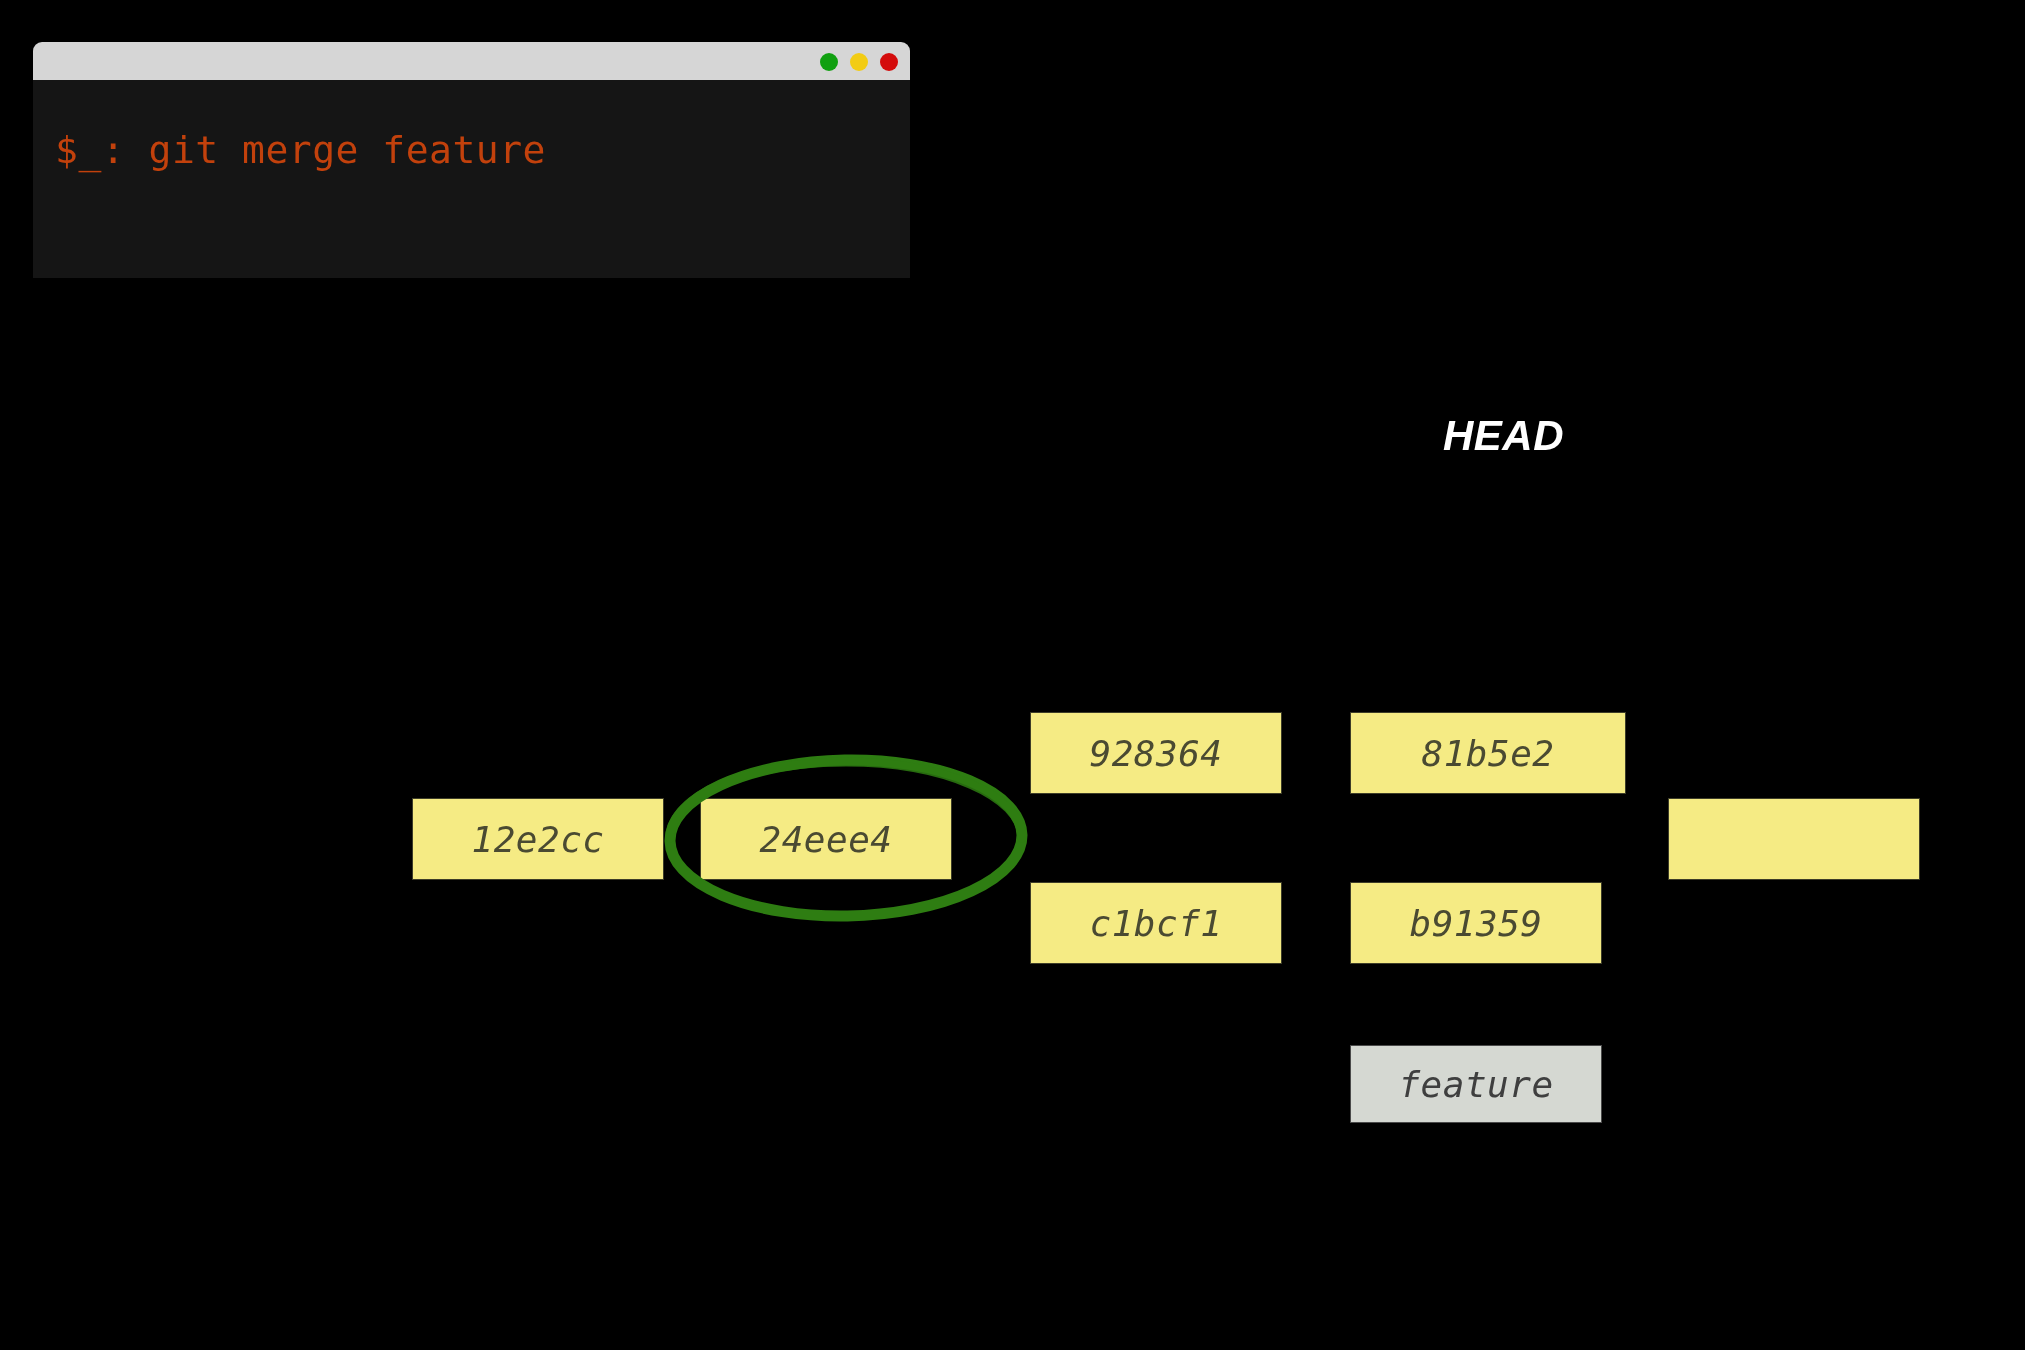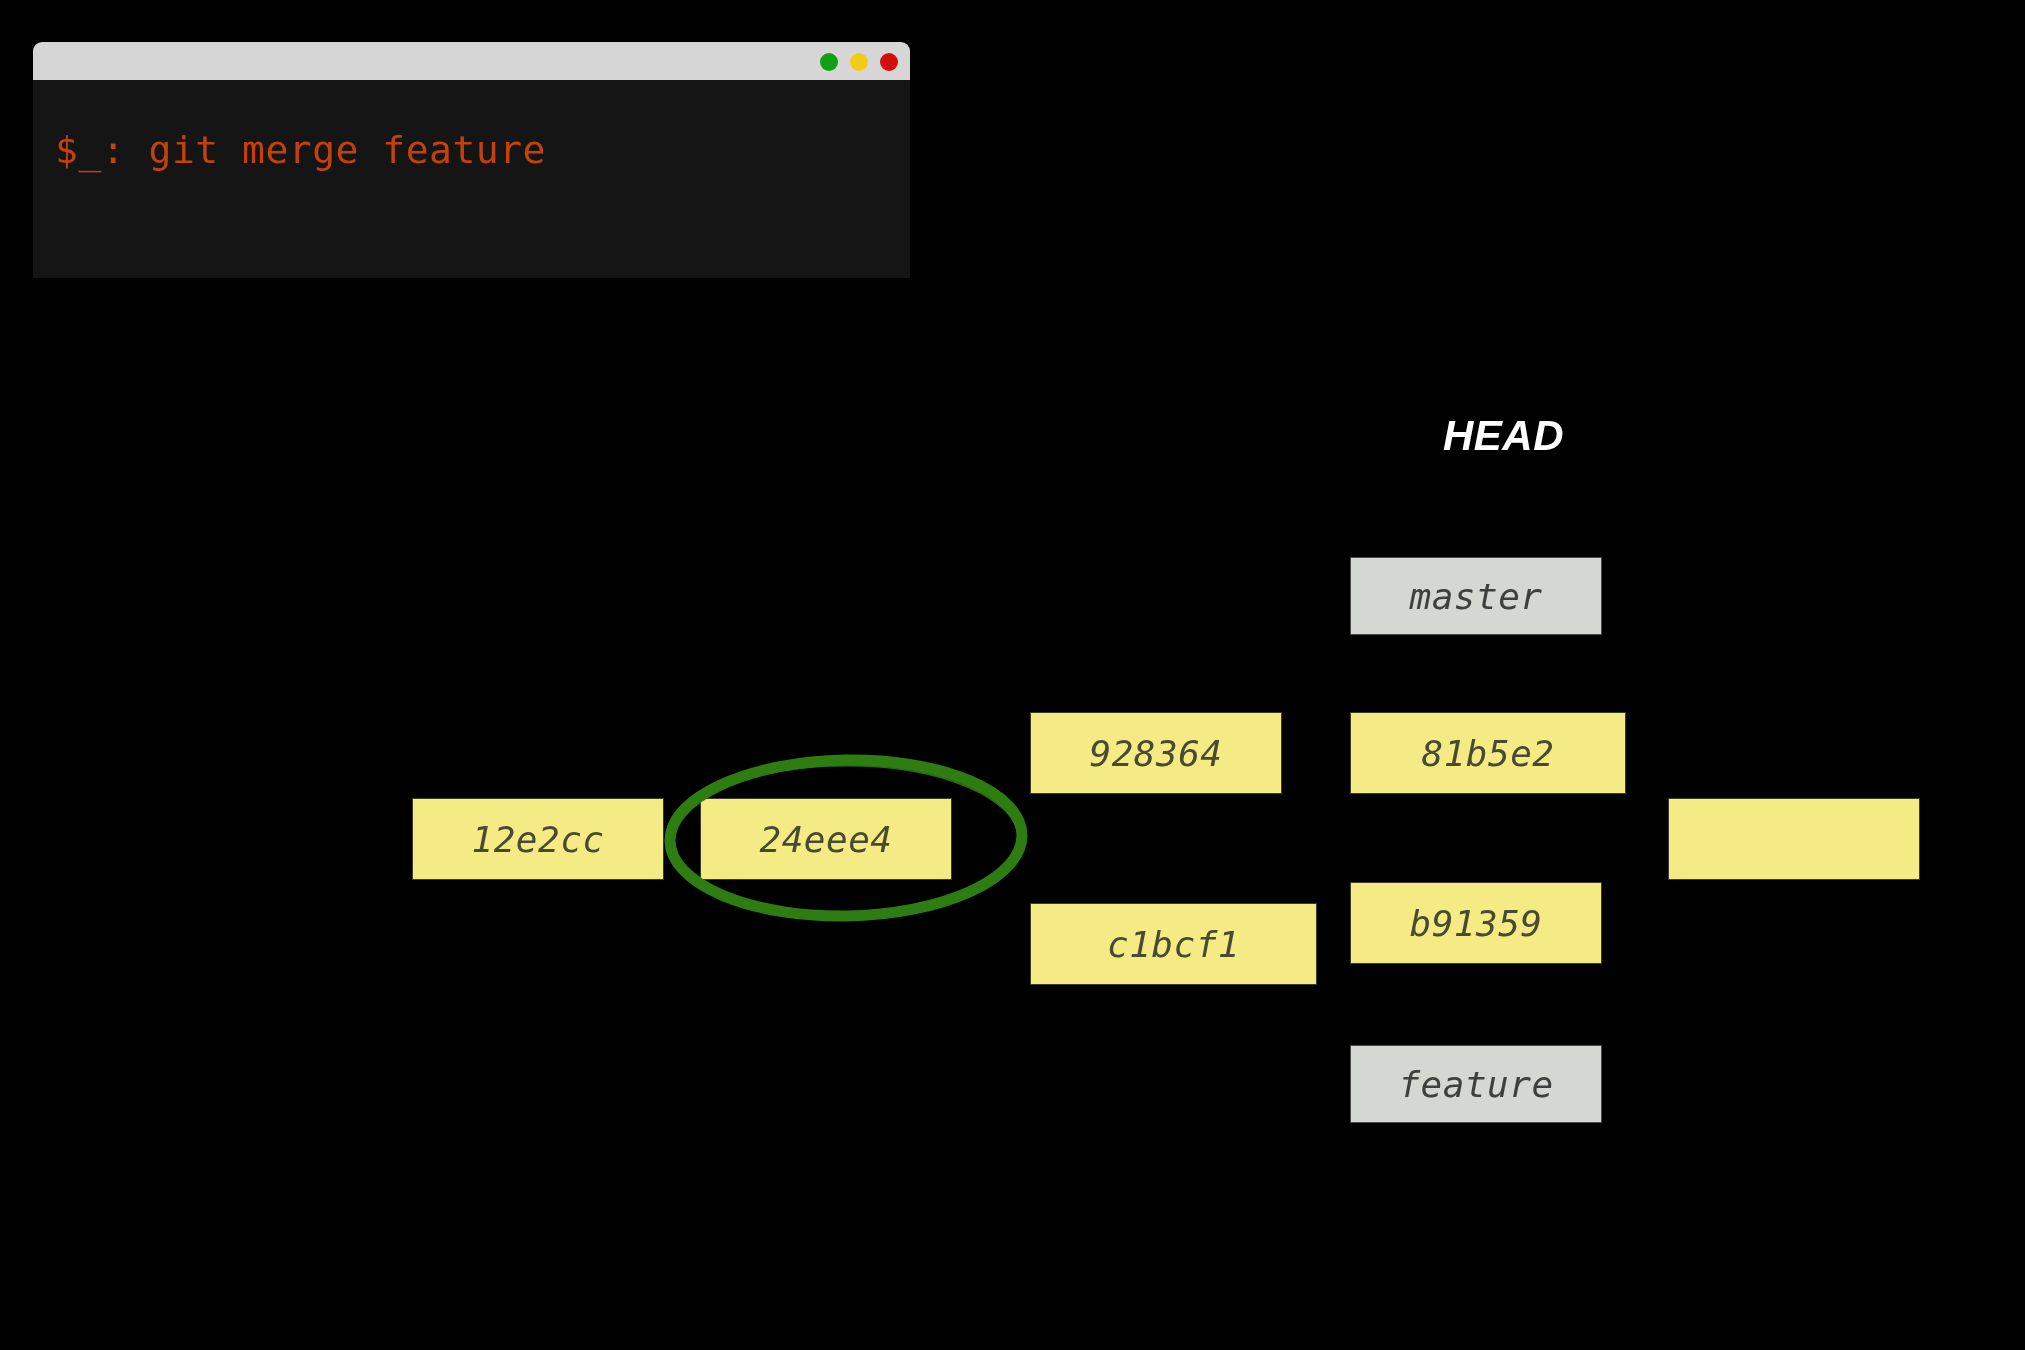"master" div.branch-label { html: <div>master</div> -> none }
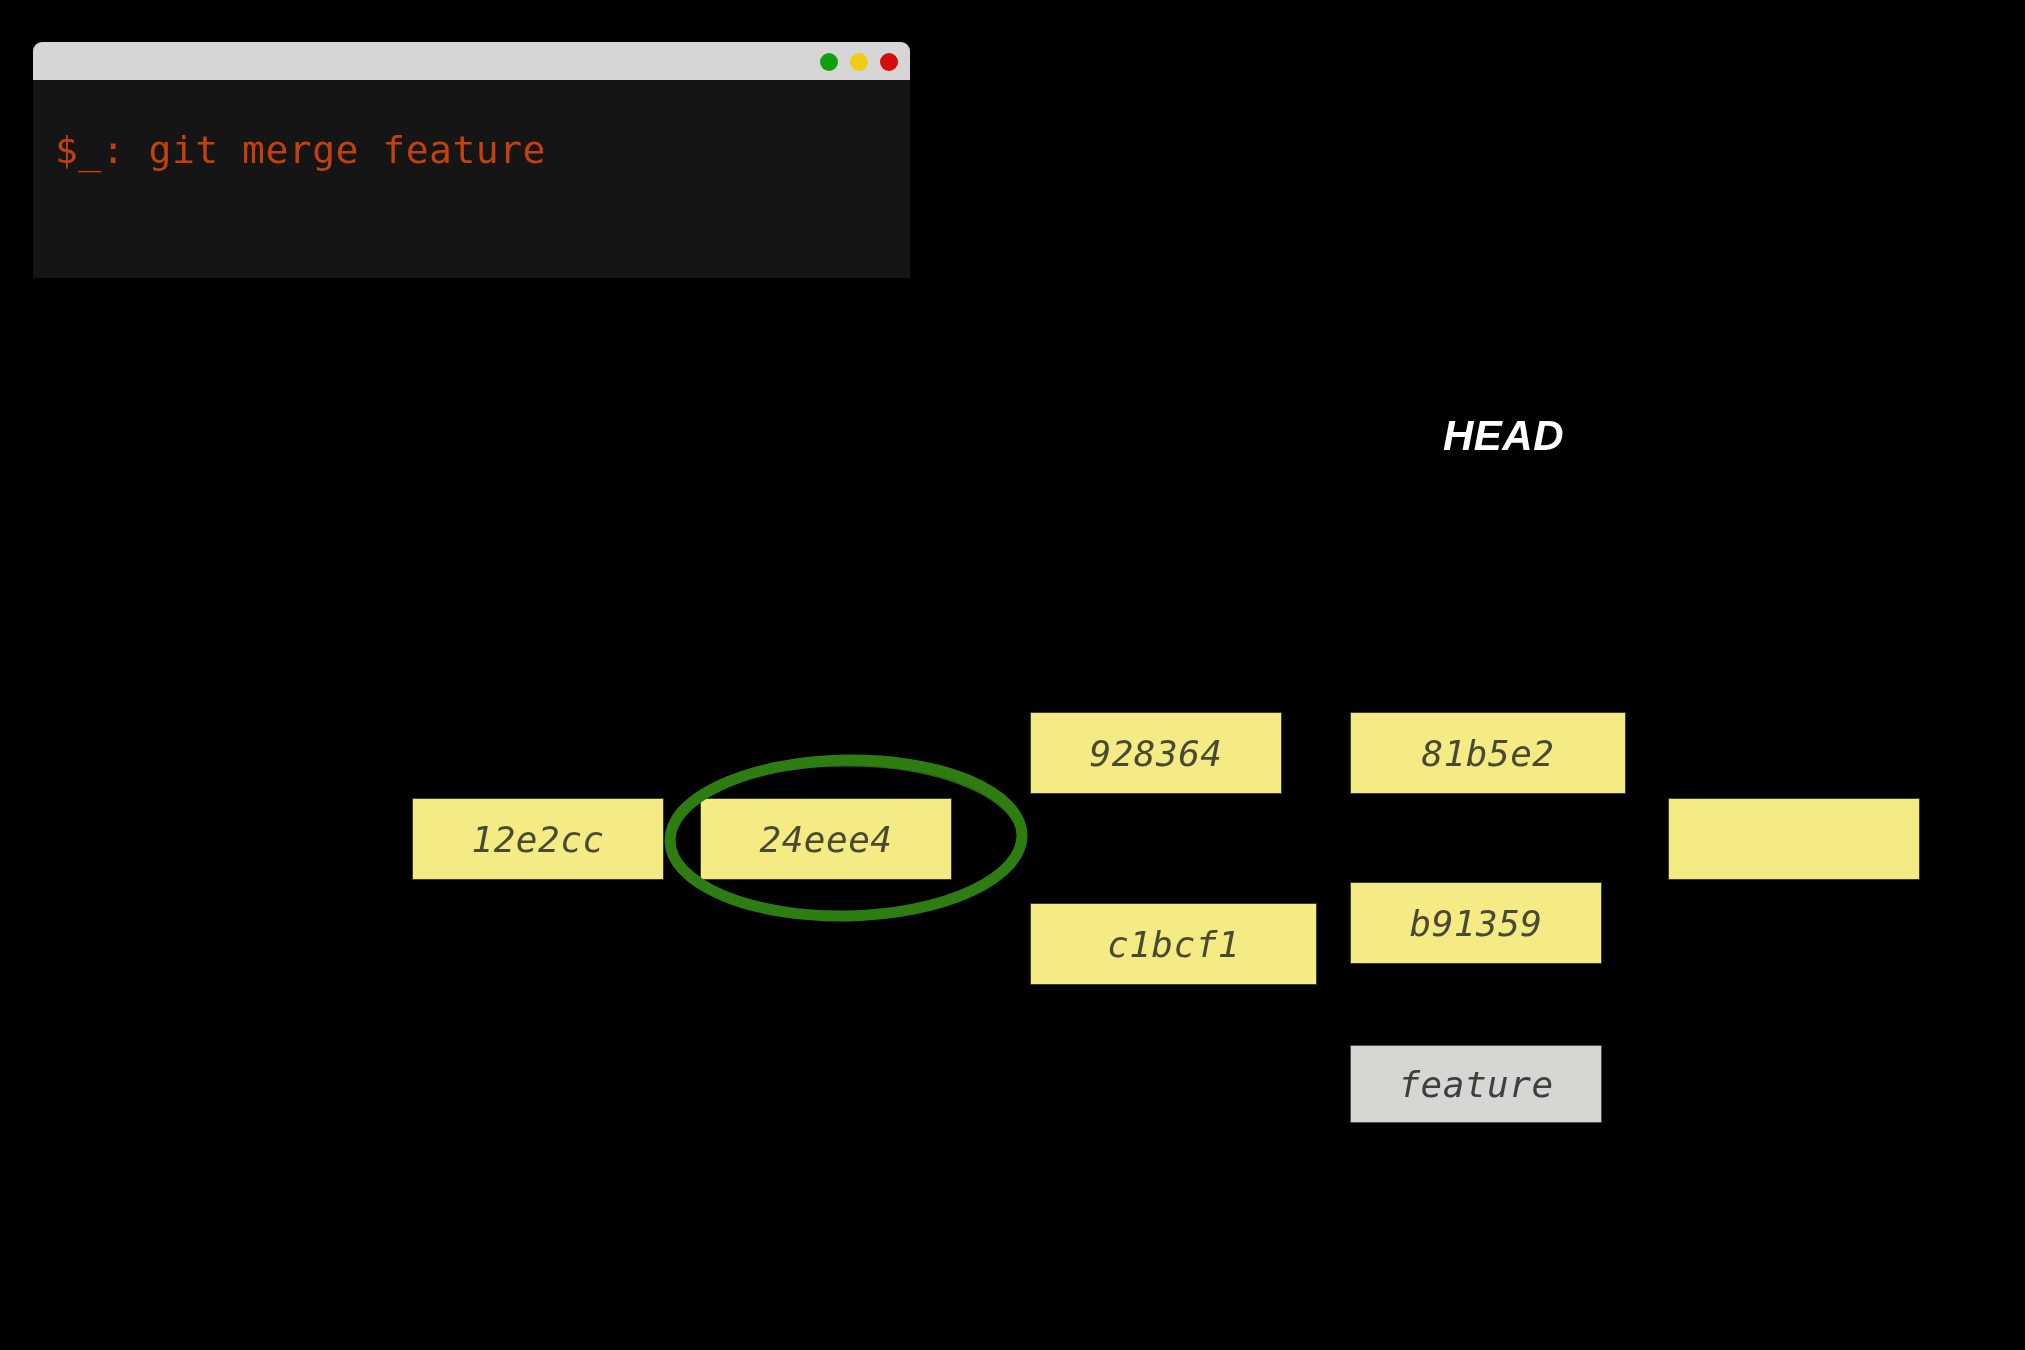"c1bcf1" div.commit-node { margin-top: 21px -> none; width: 287px -> 252px }
